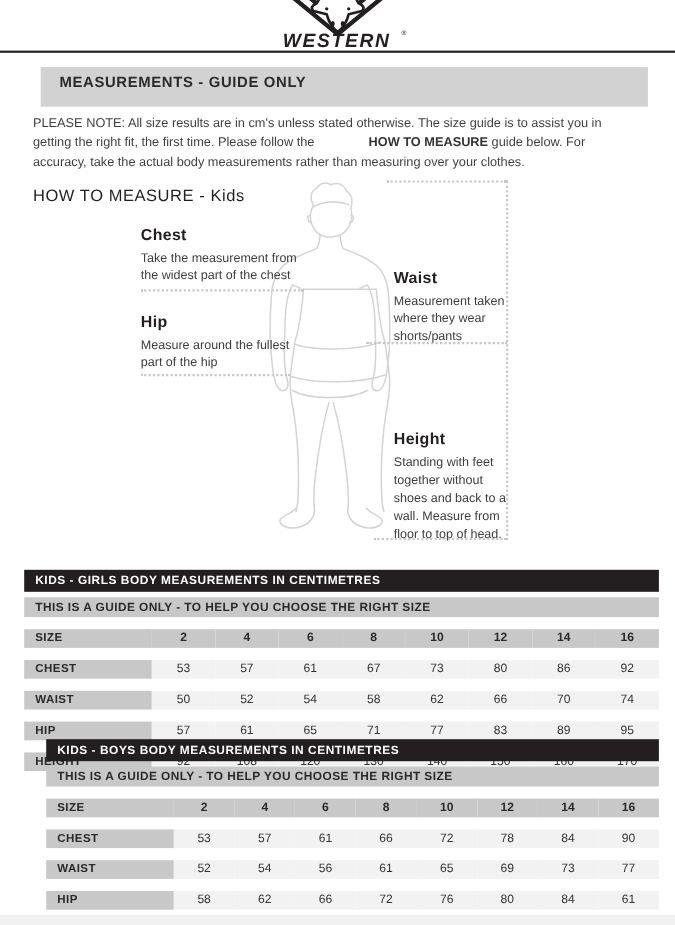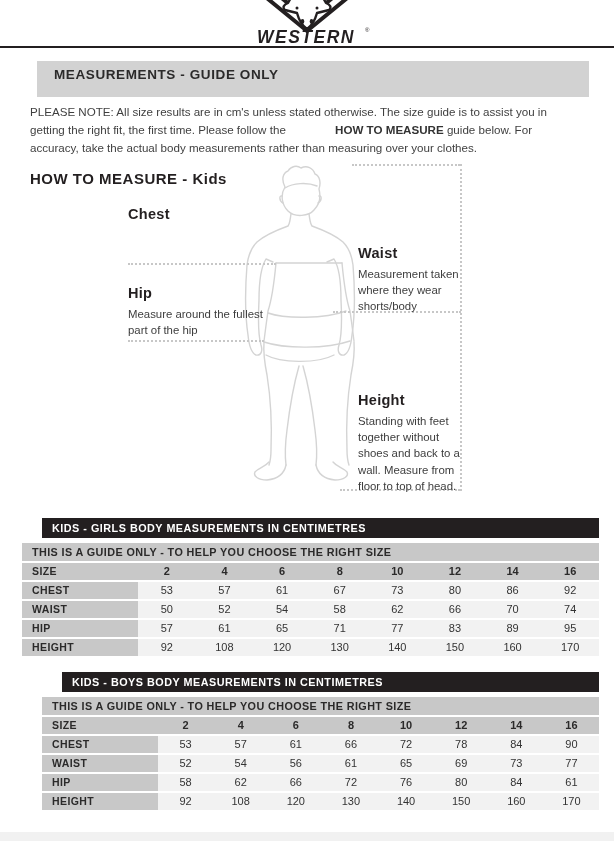"HOW TO MEASURE - Kids" .htm-title { font-weight: bold -> normal }
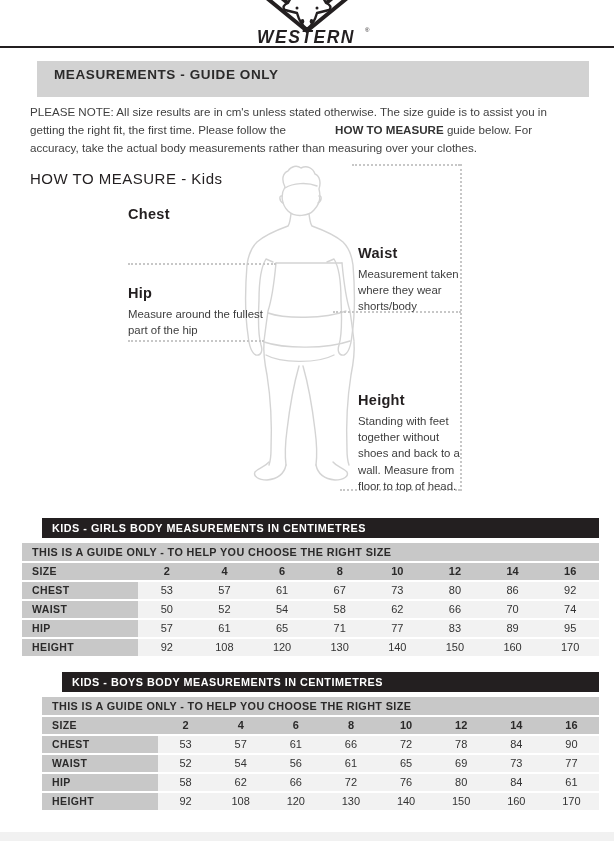"Take the measurement from the" div.annot-desc { html: none -> <div>Take the measurement from the widest part of the chest</div> }
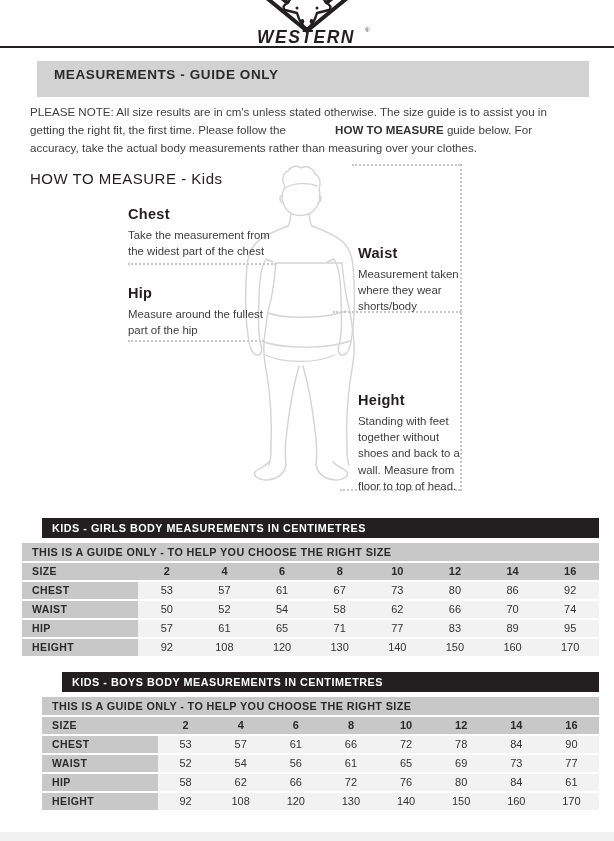"Measurement taken where they wear" div.annot-desc { text: shorts/body -> shorts/pants }
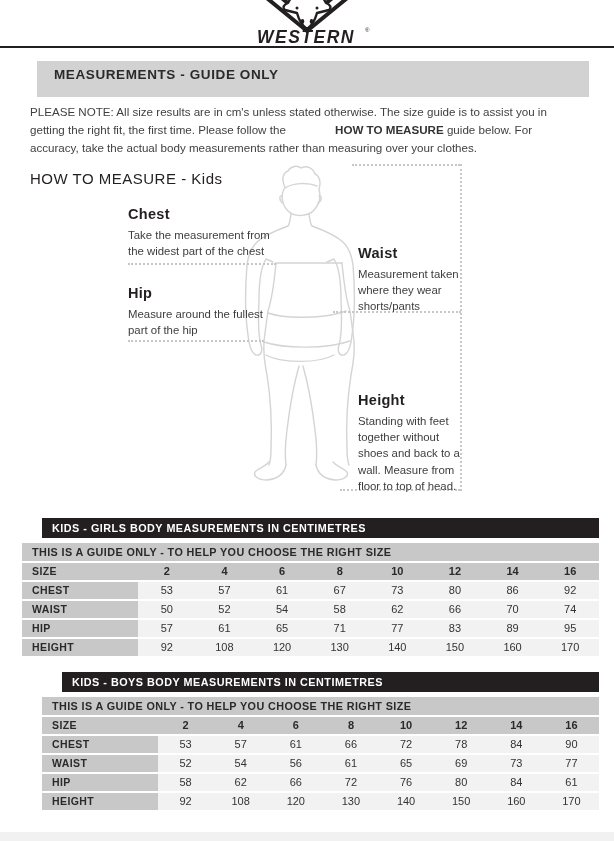"KIDS - GIRLS BODY MEASUREMENTS" .tbl-title { margin-left: 20px -> none }
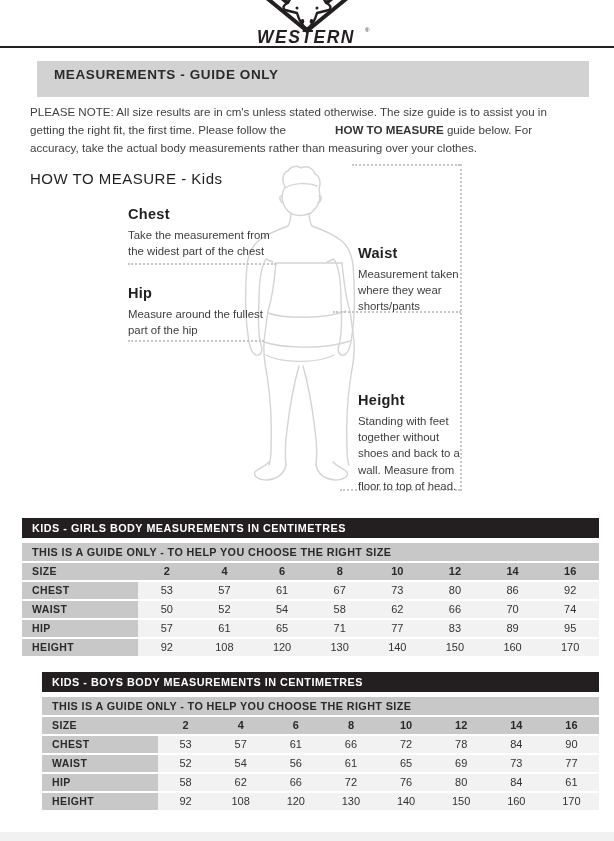"SIZE" .tbl-row { margin-top: 2px -> 11px }
